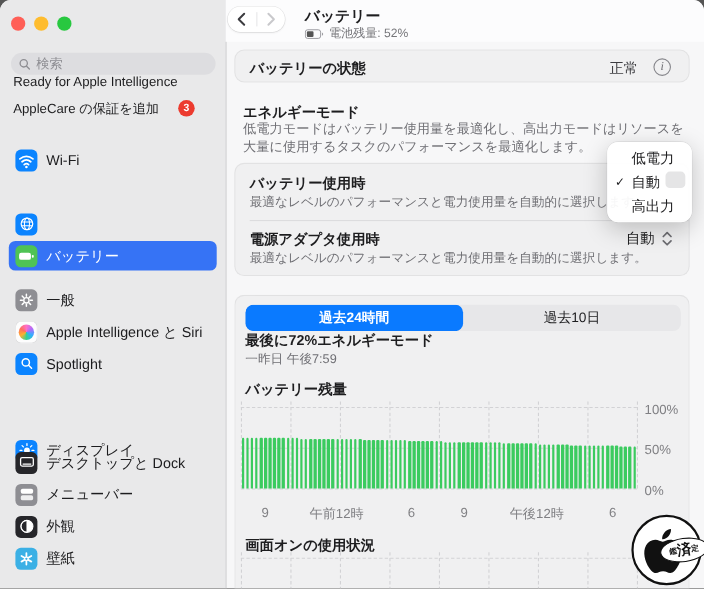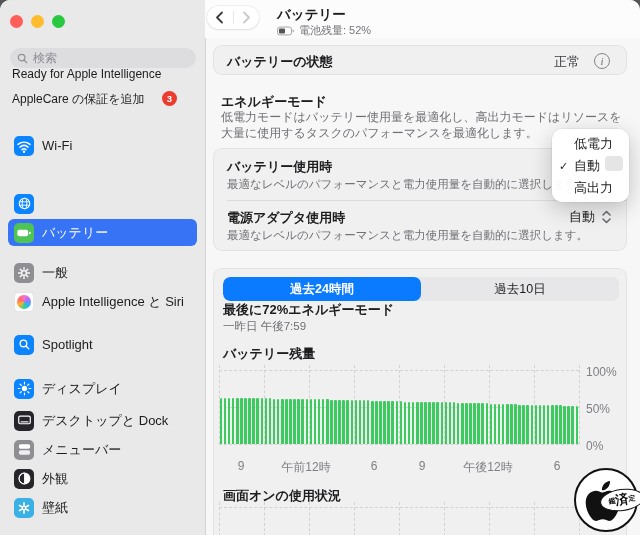"Spotlight" div.abs { top: 331px -> 317px }
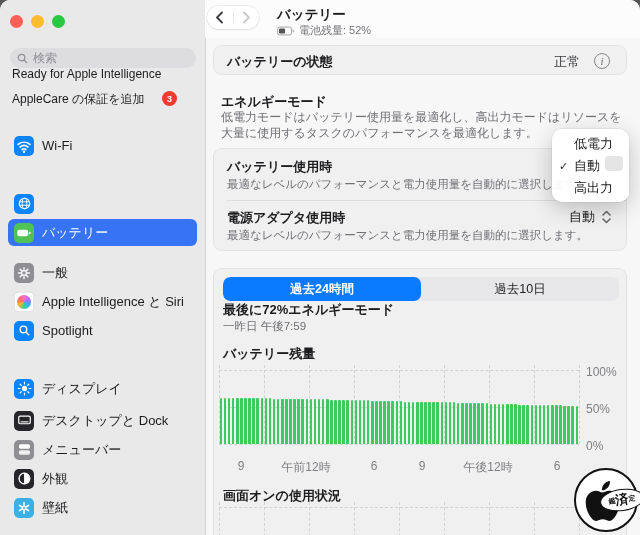"ディスプレイ" div.abs { top: 375px -> 396px }
